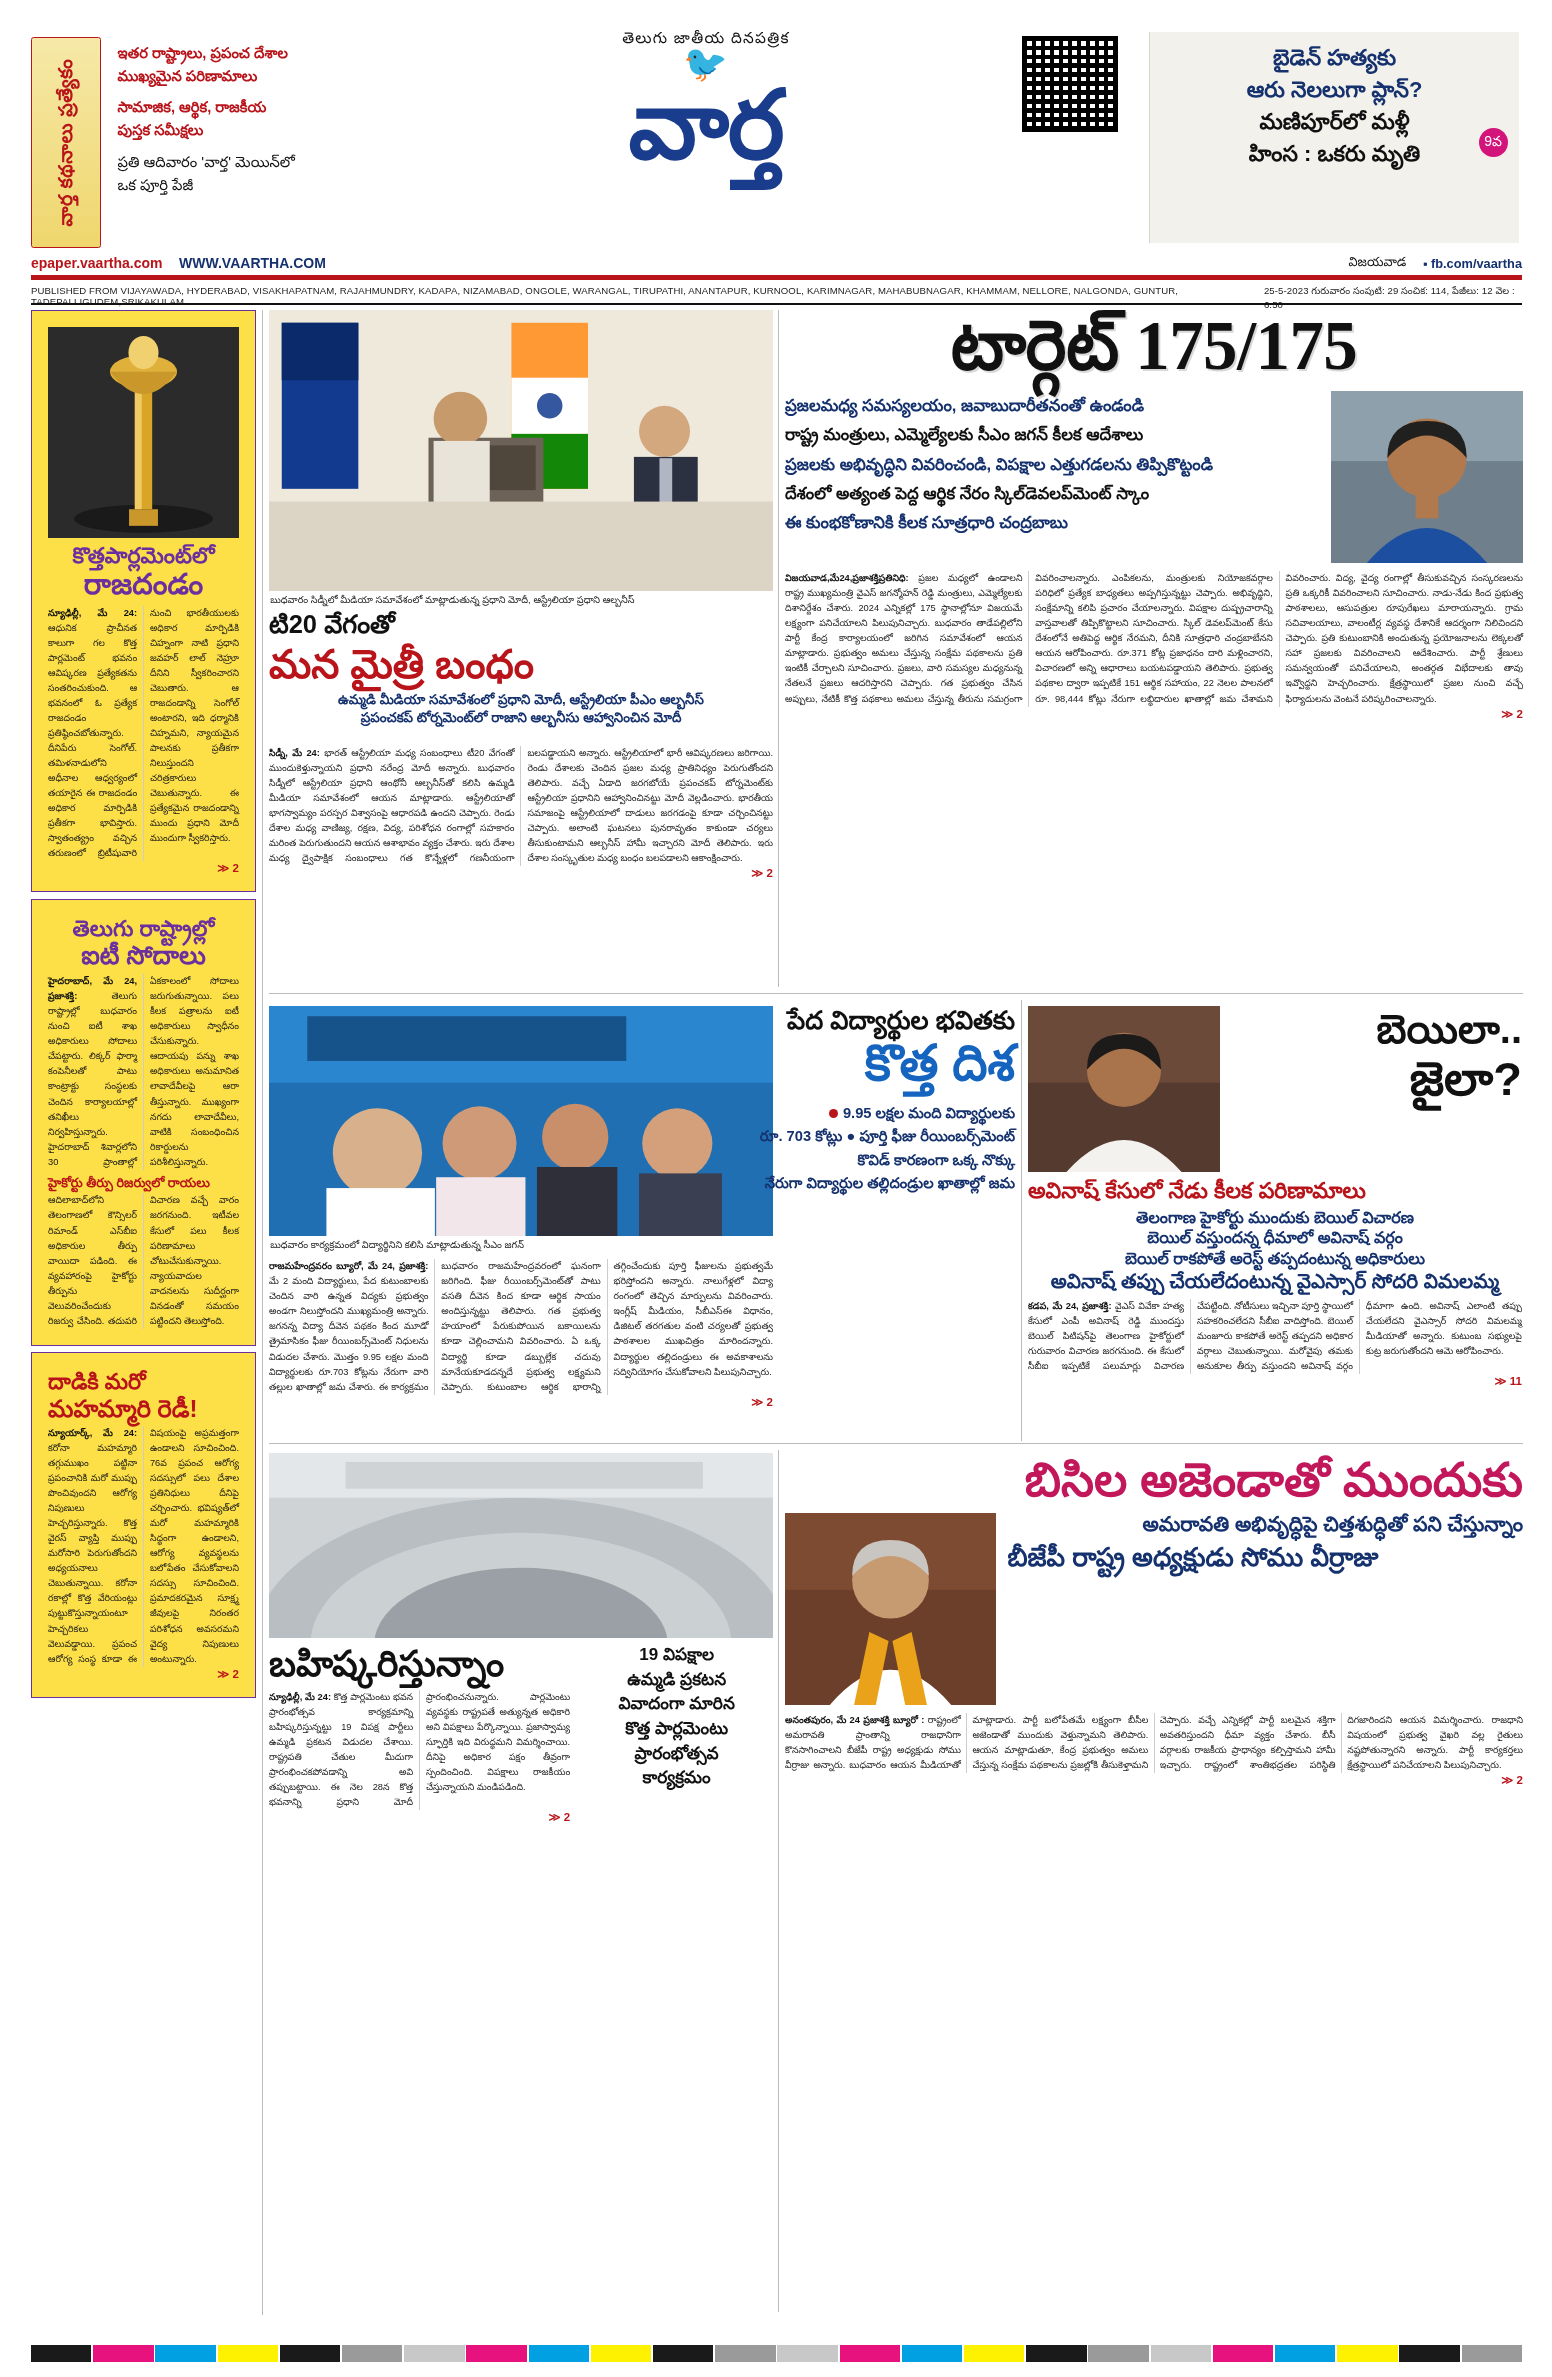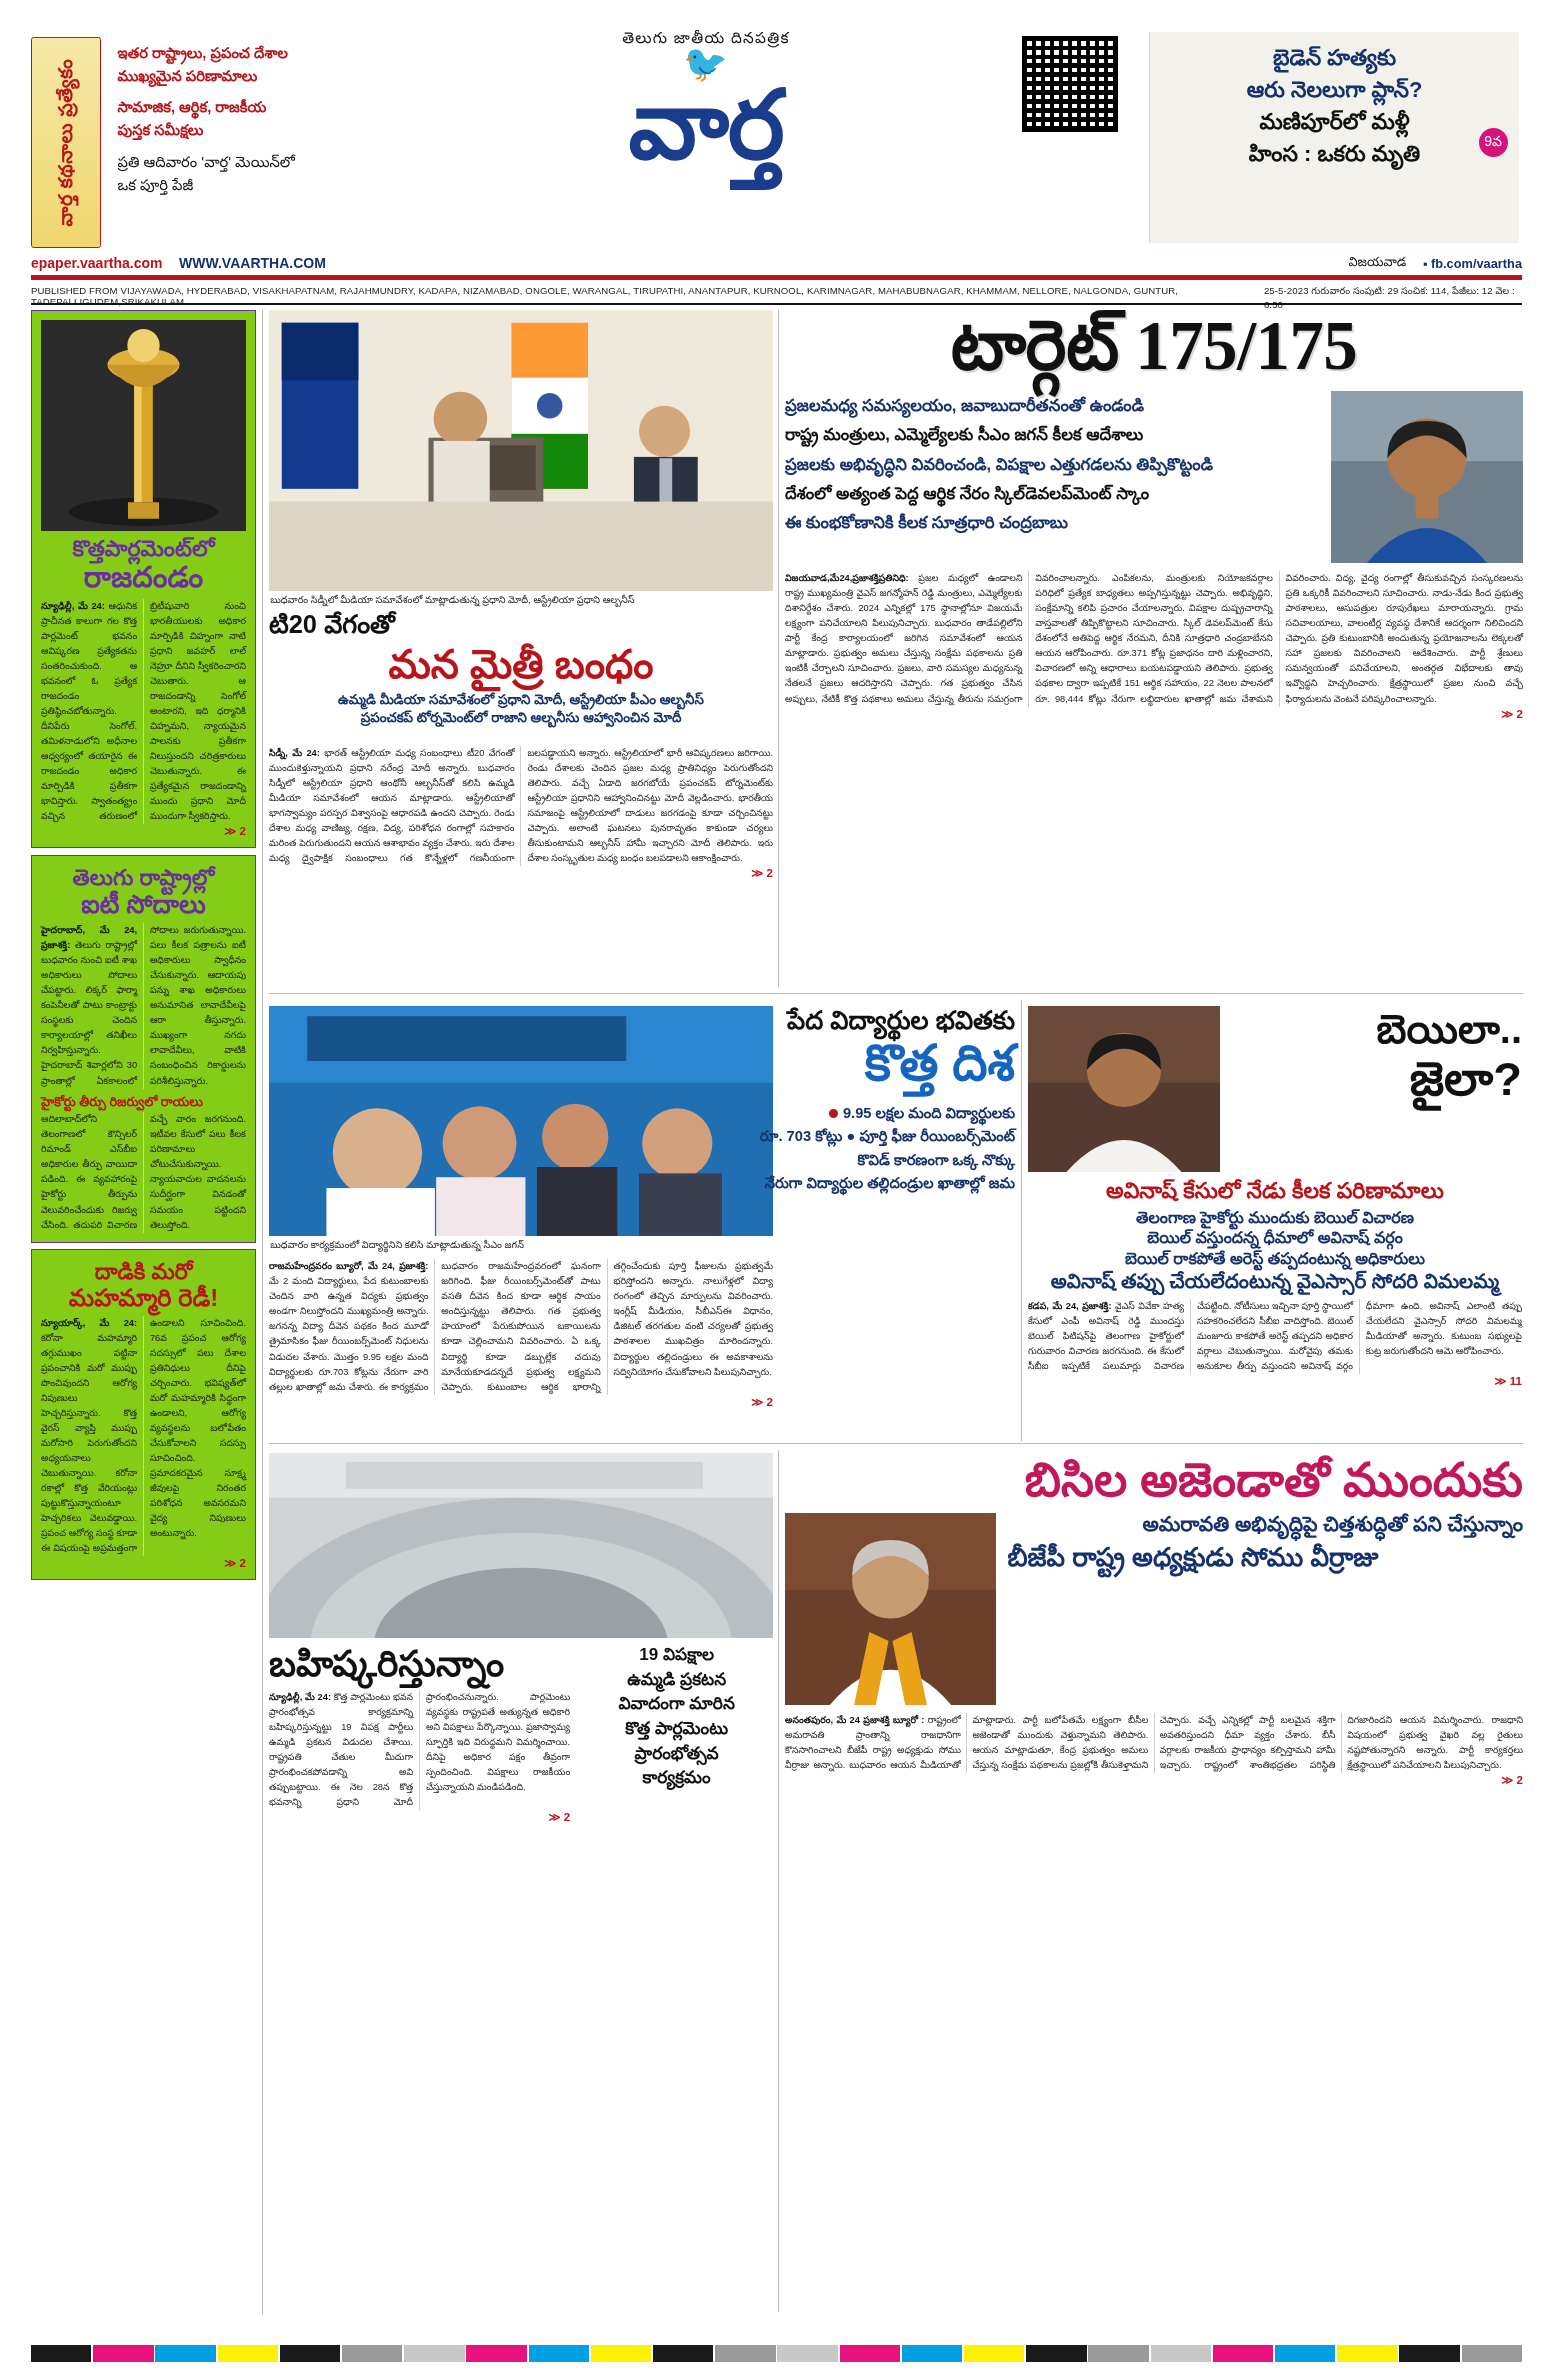"కొత్తపార్లమెంట్‌లో" .rail .box { background: #84cc16 -> #fde047; padding: 9px -> 16px }
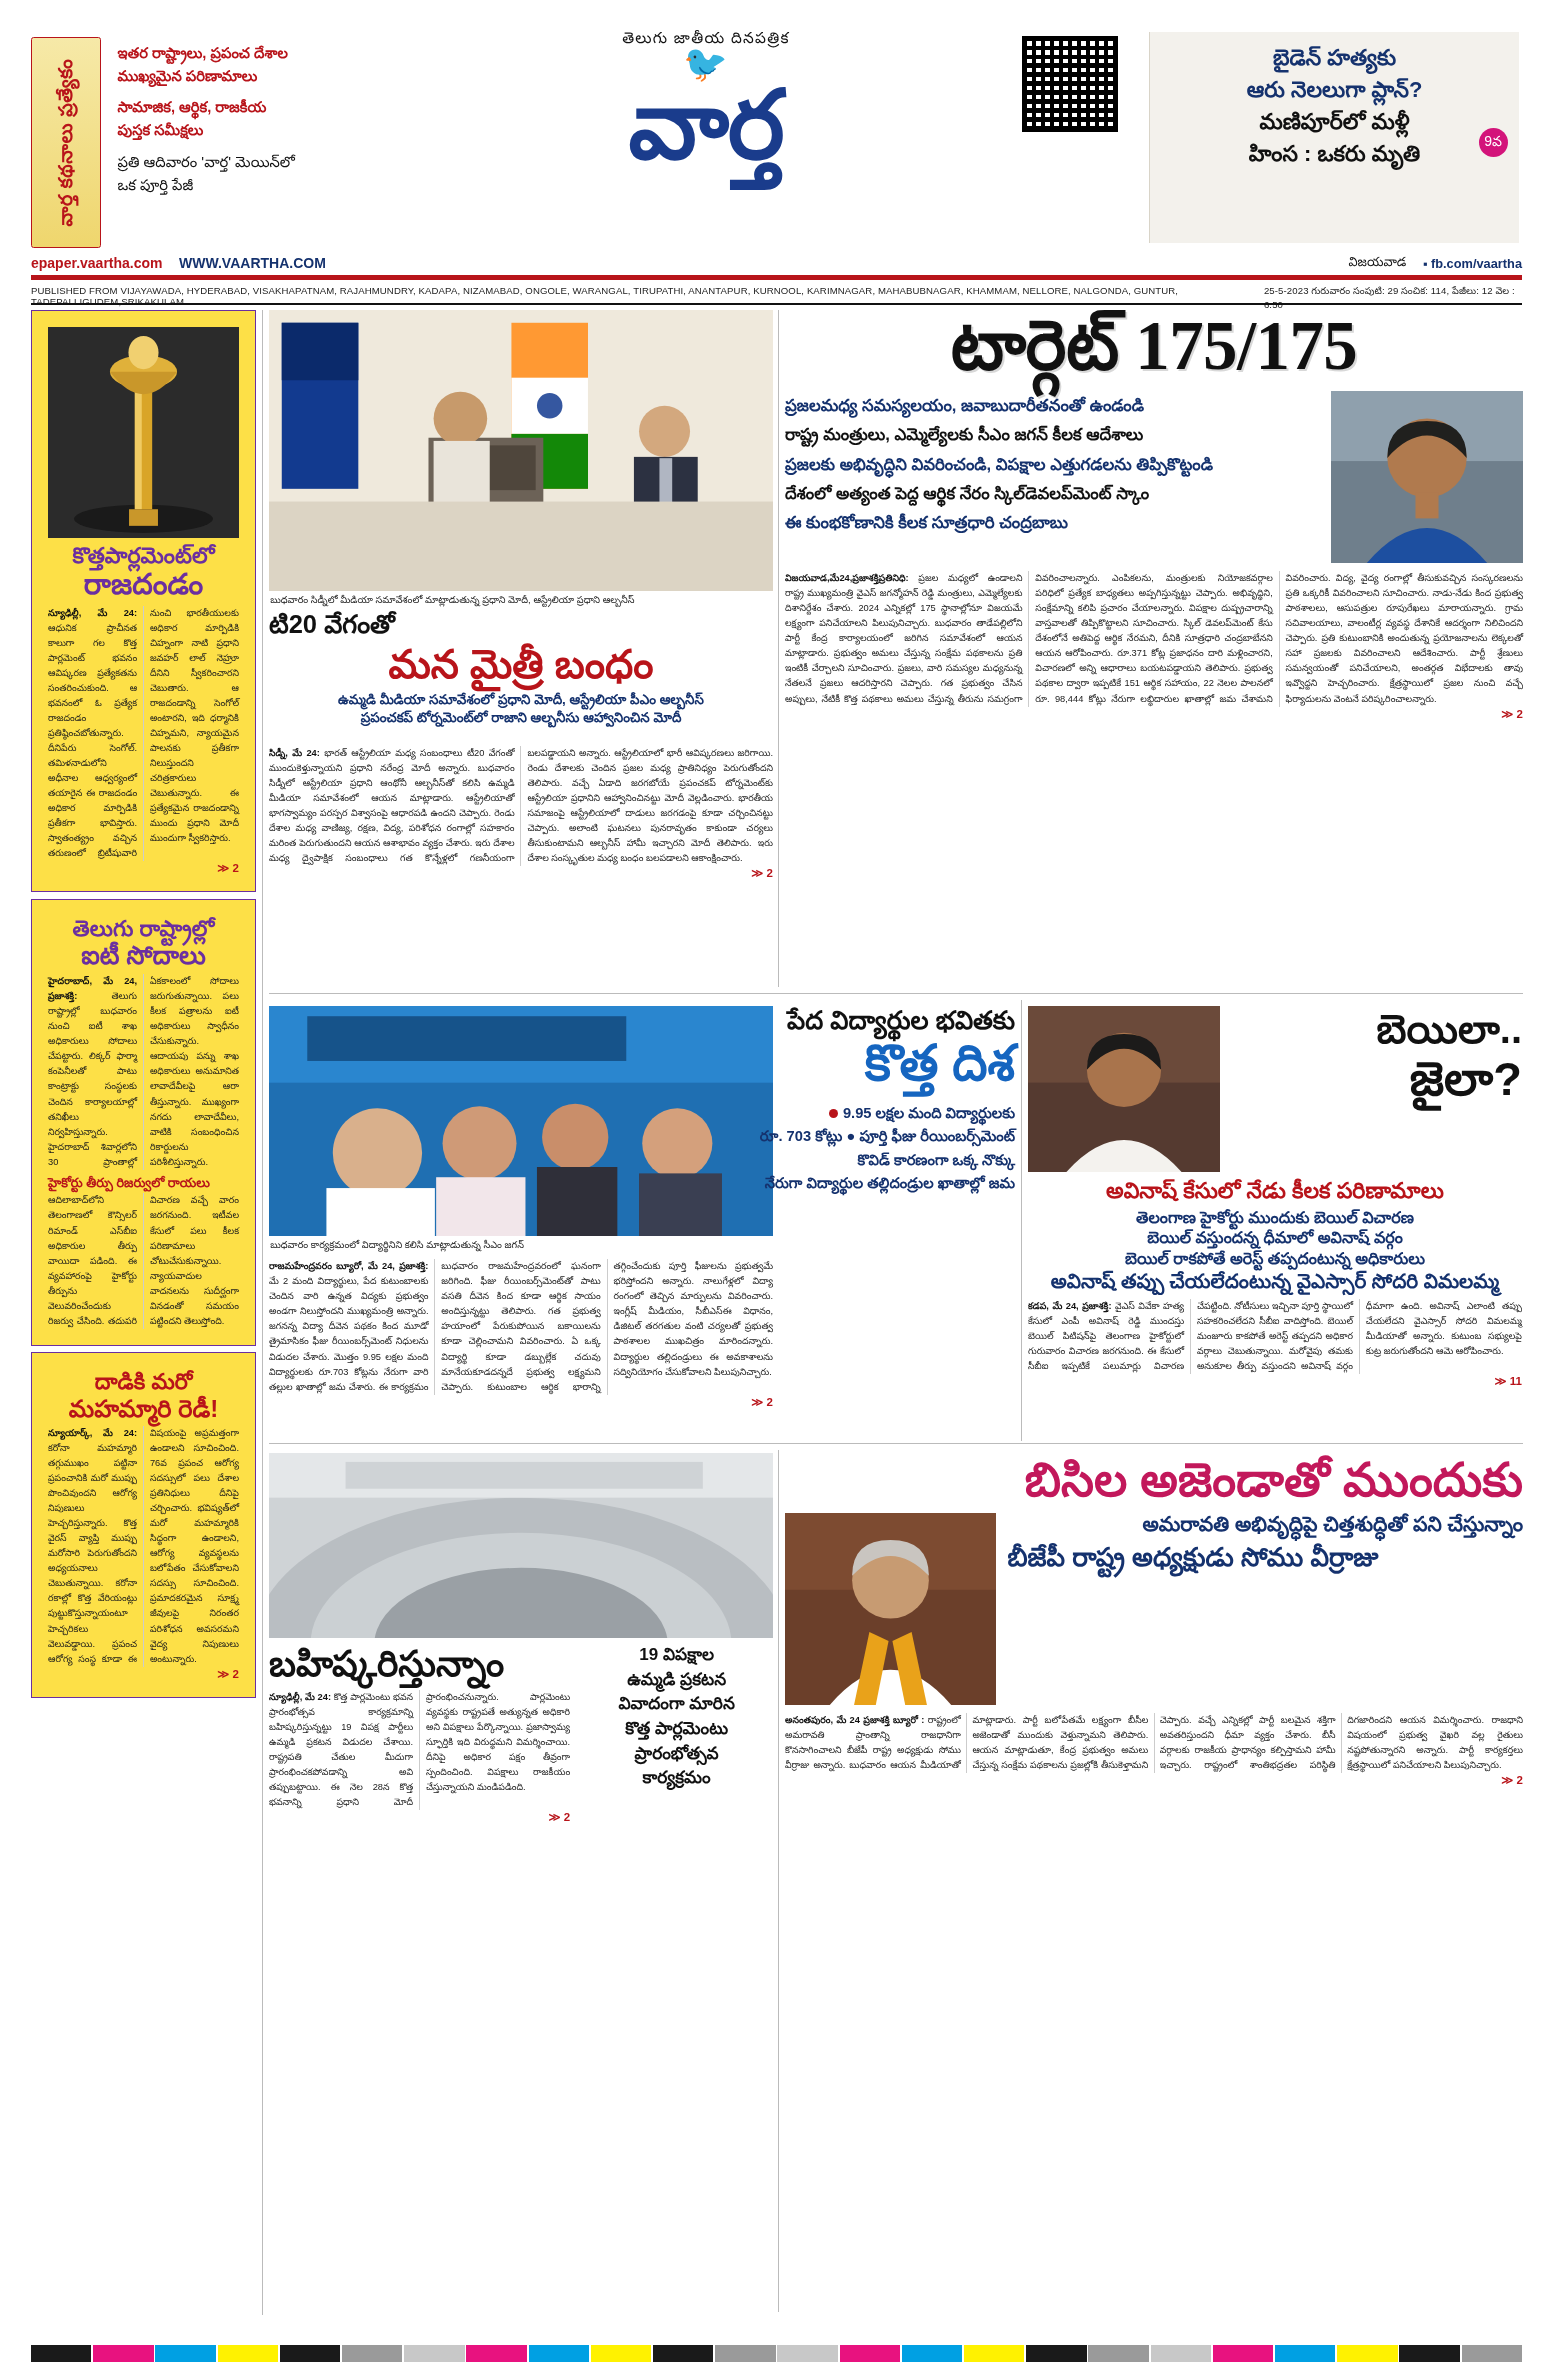"మన మైత్రీ బంధం" .hd-red { text-align: center -> left }
